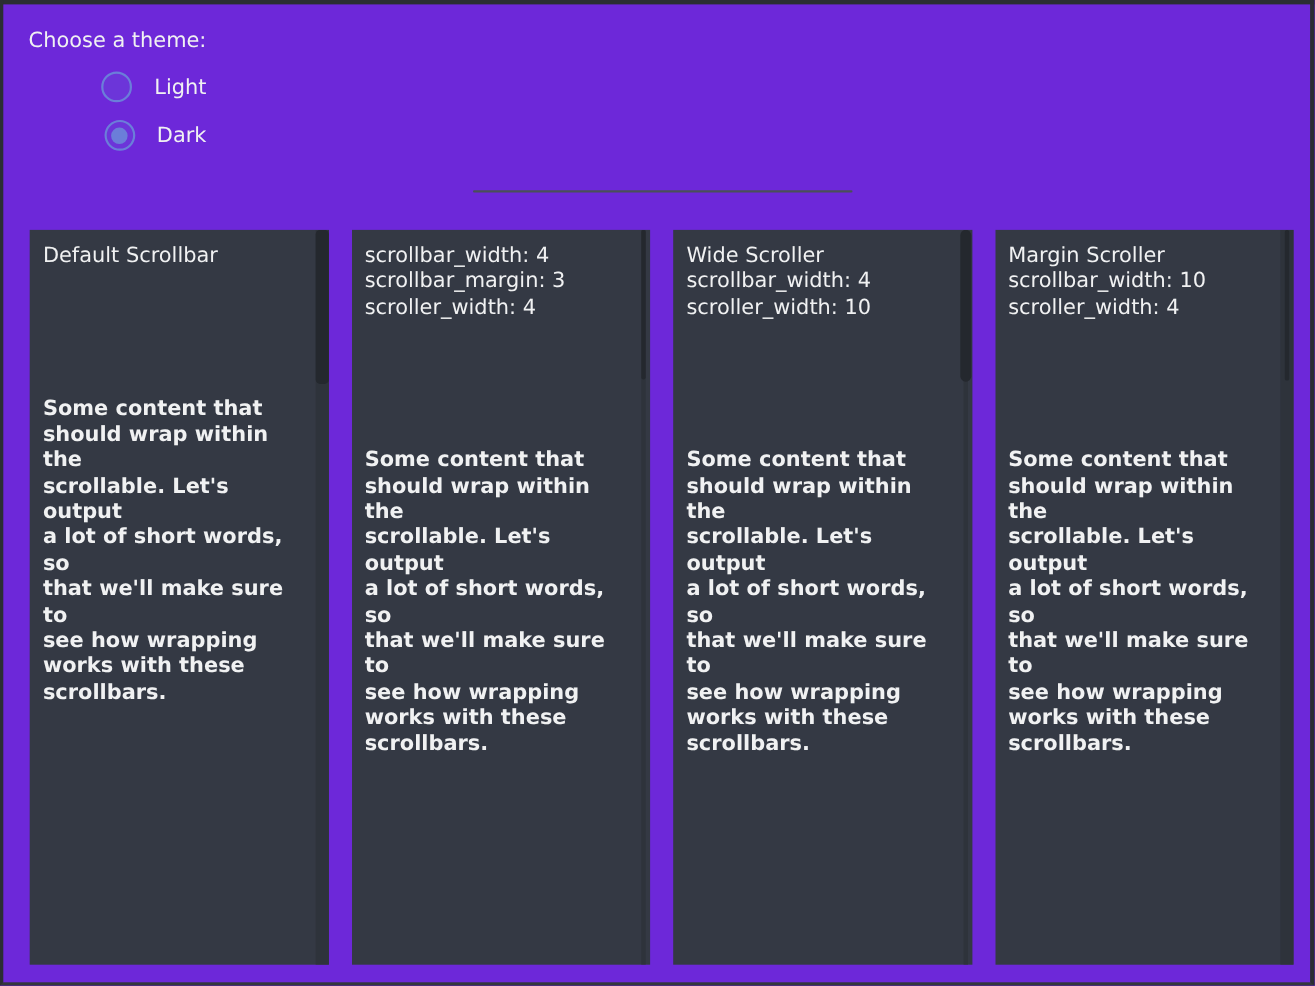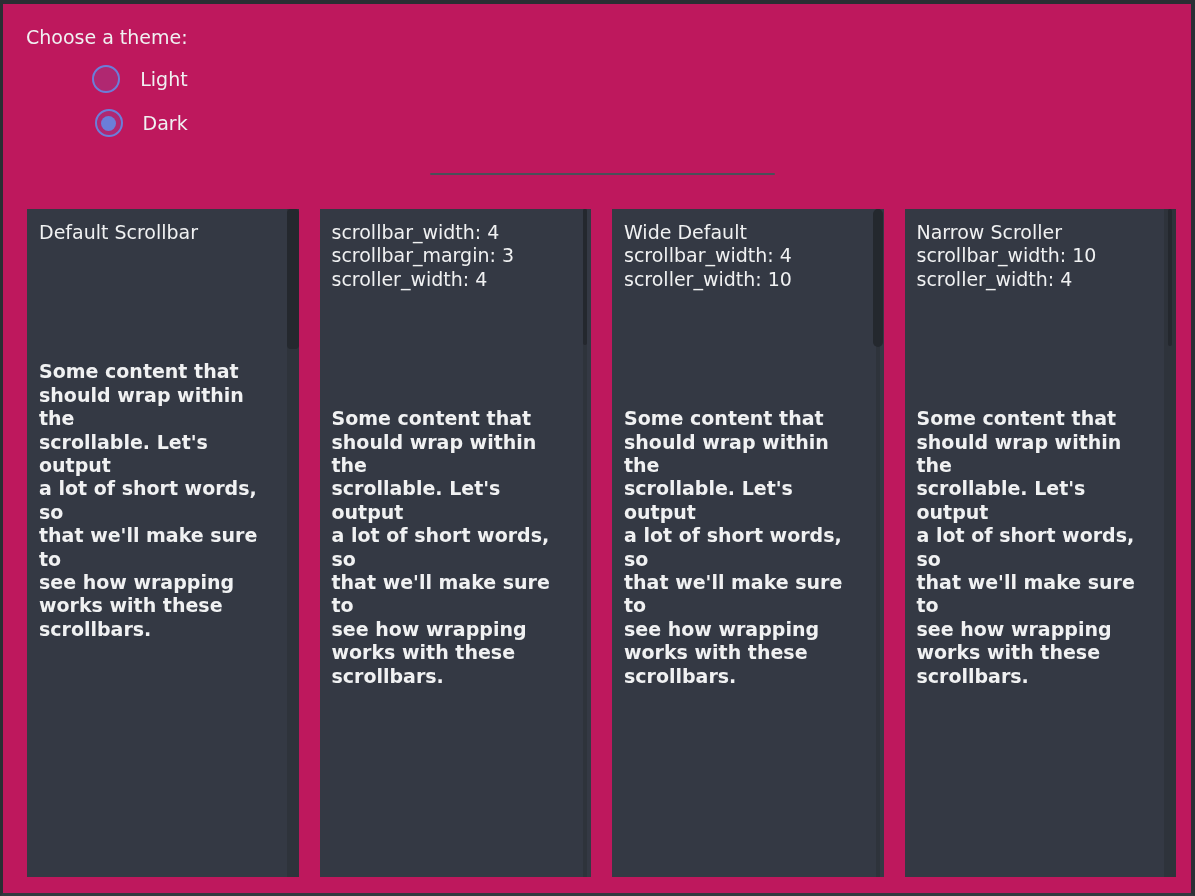"Choose a theme:" .page { background: #be185d -> #6d28d9 }
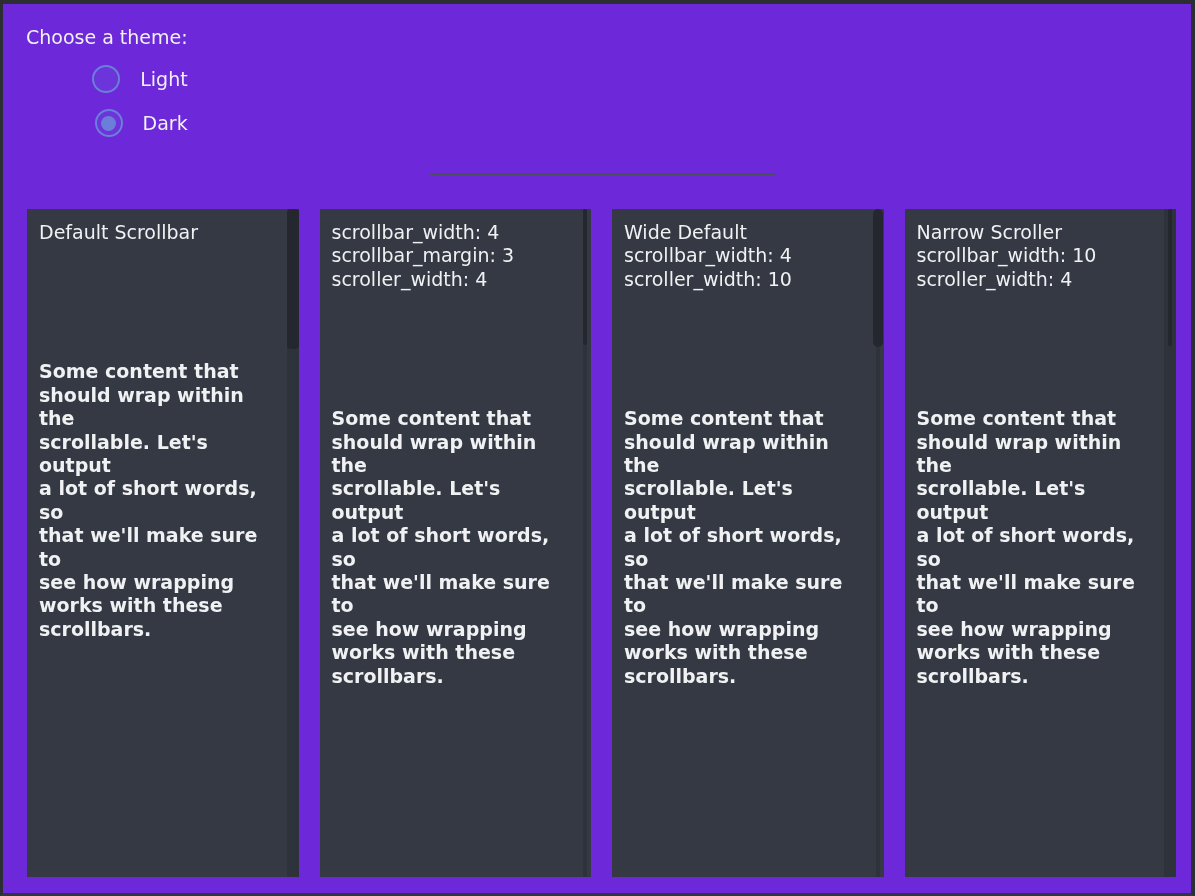"Wide Default" div { text: Default -> Scroller }
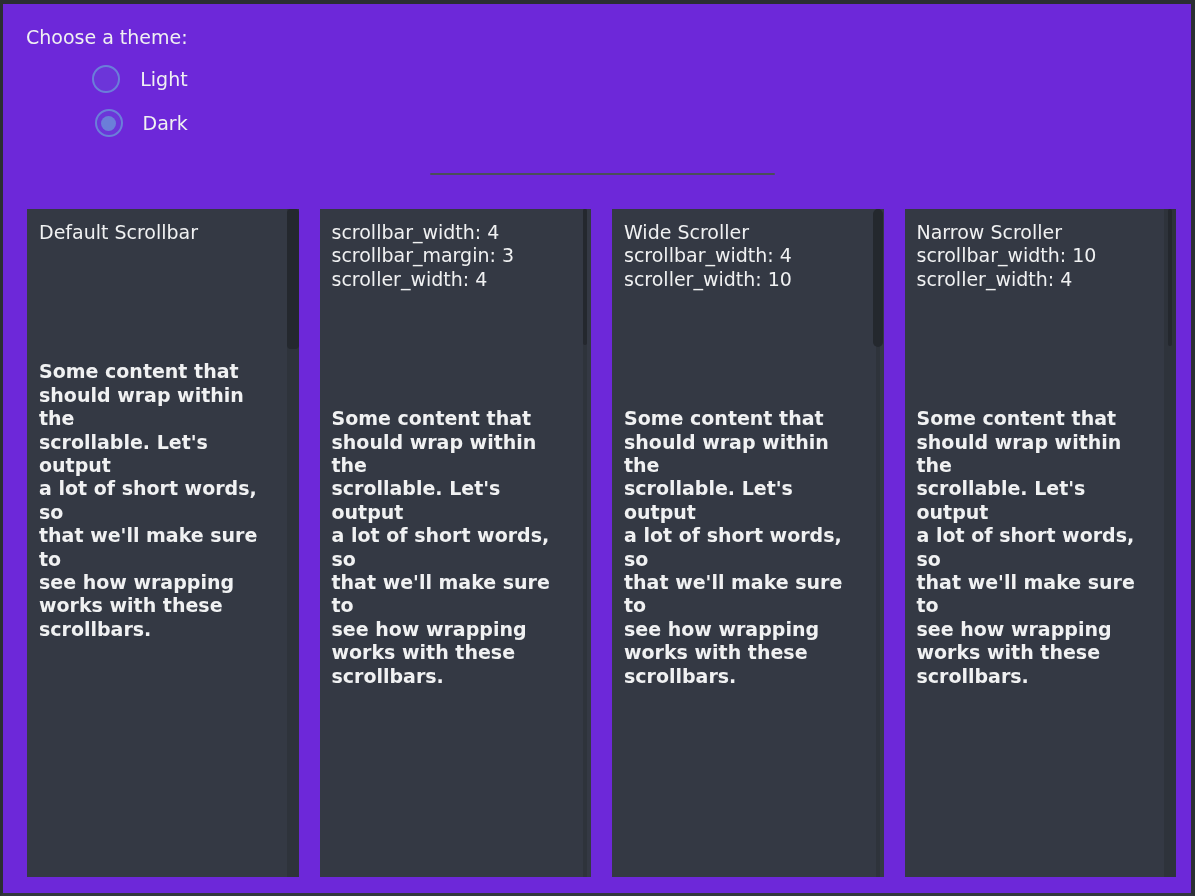"Narrow Scroller" div { text: Narrow -> Margin }
